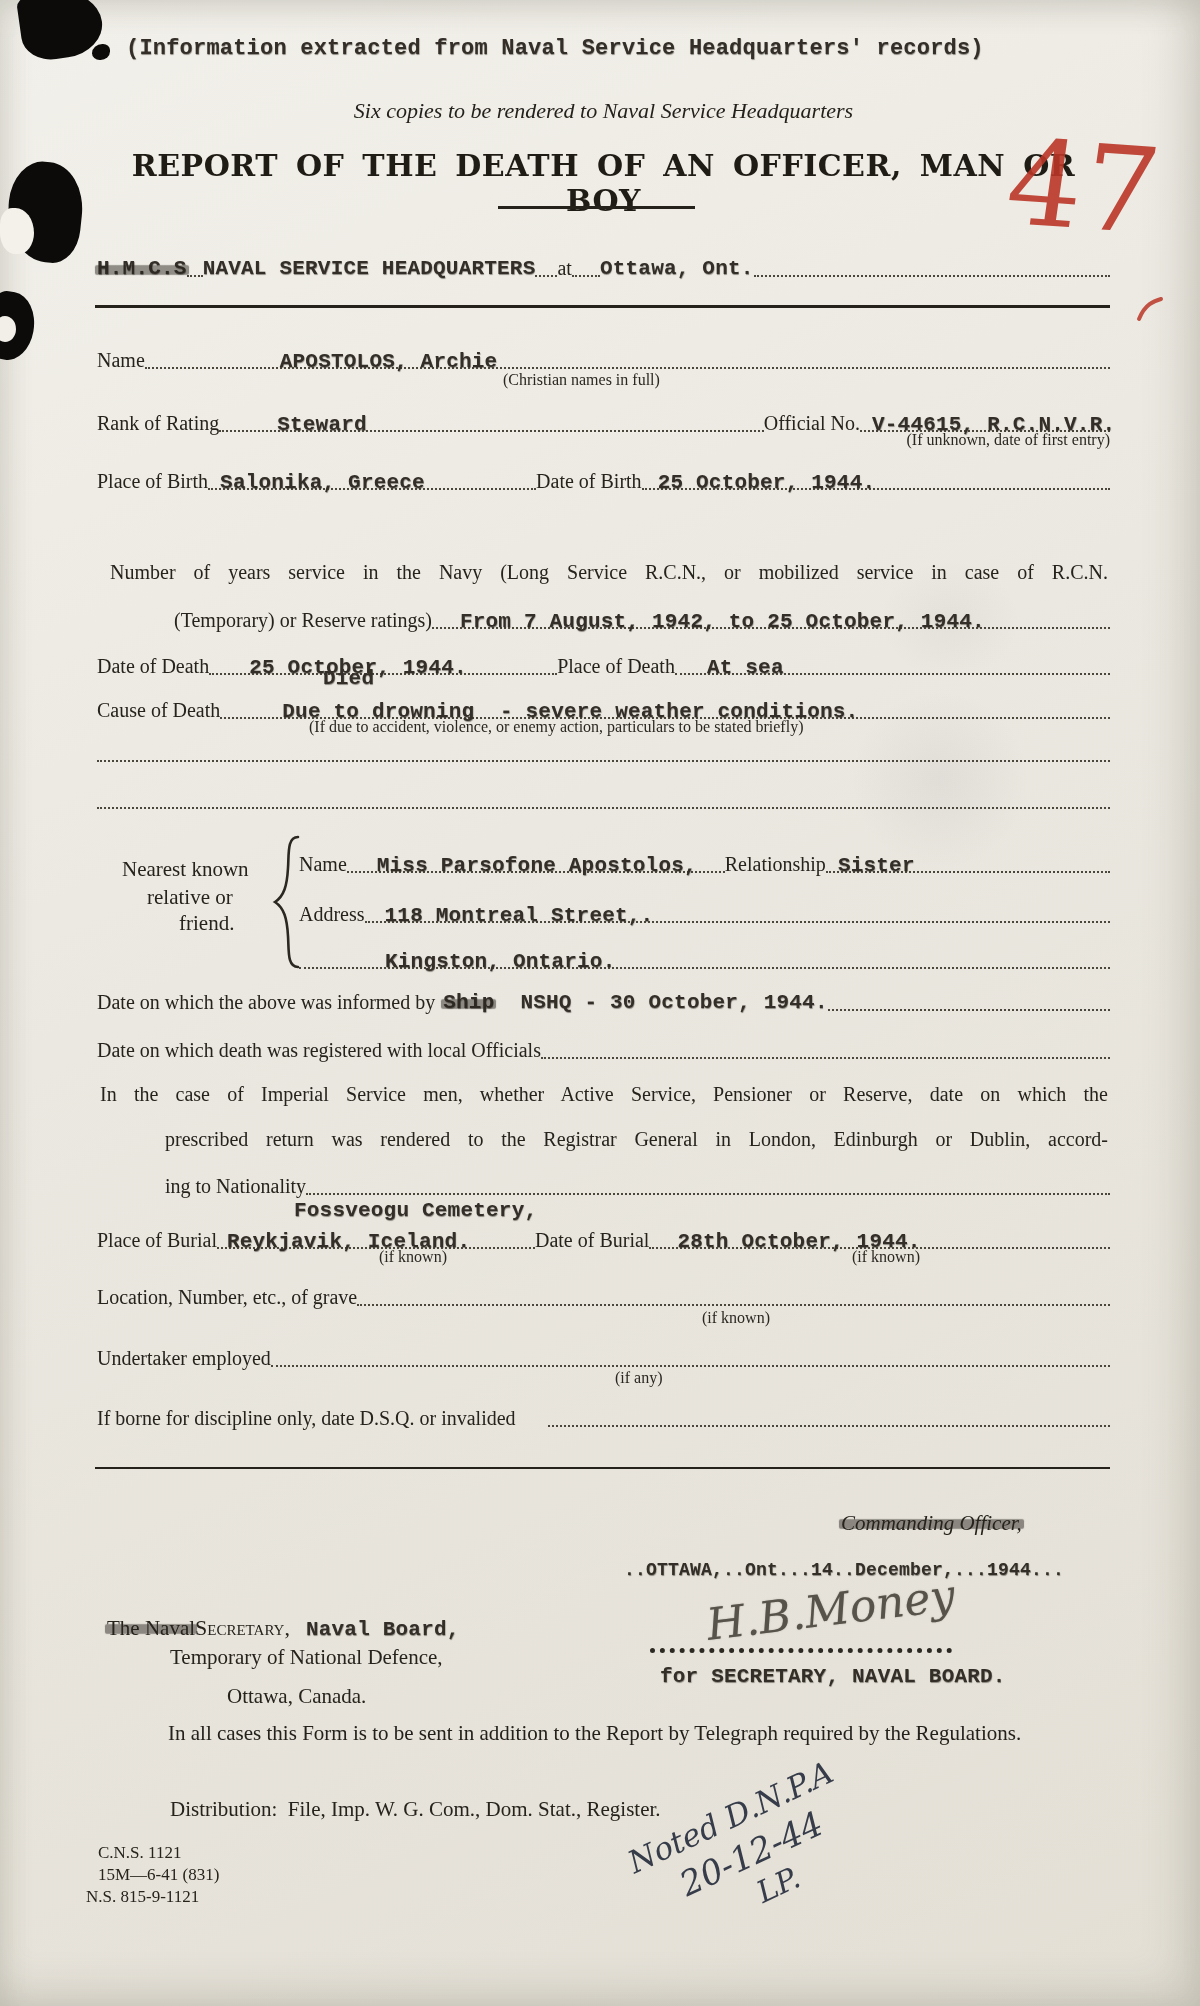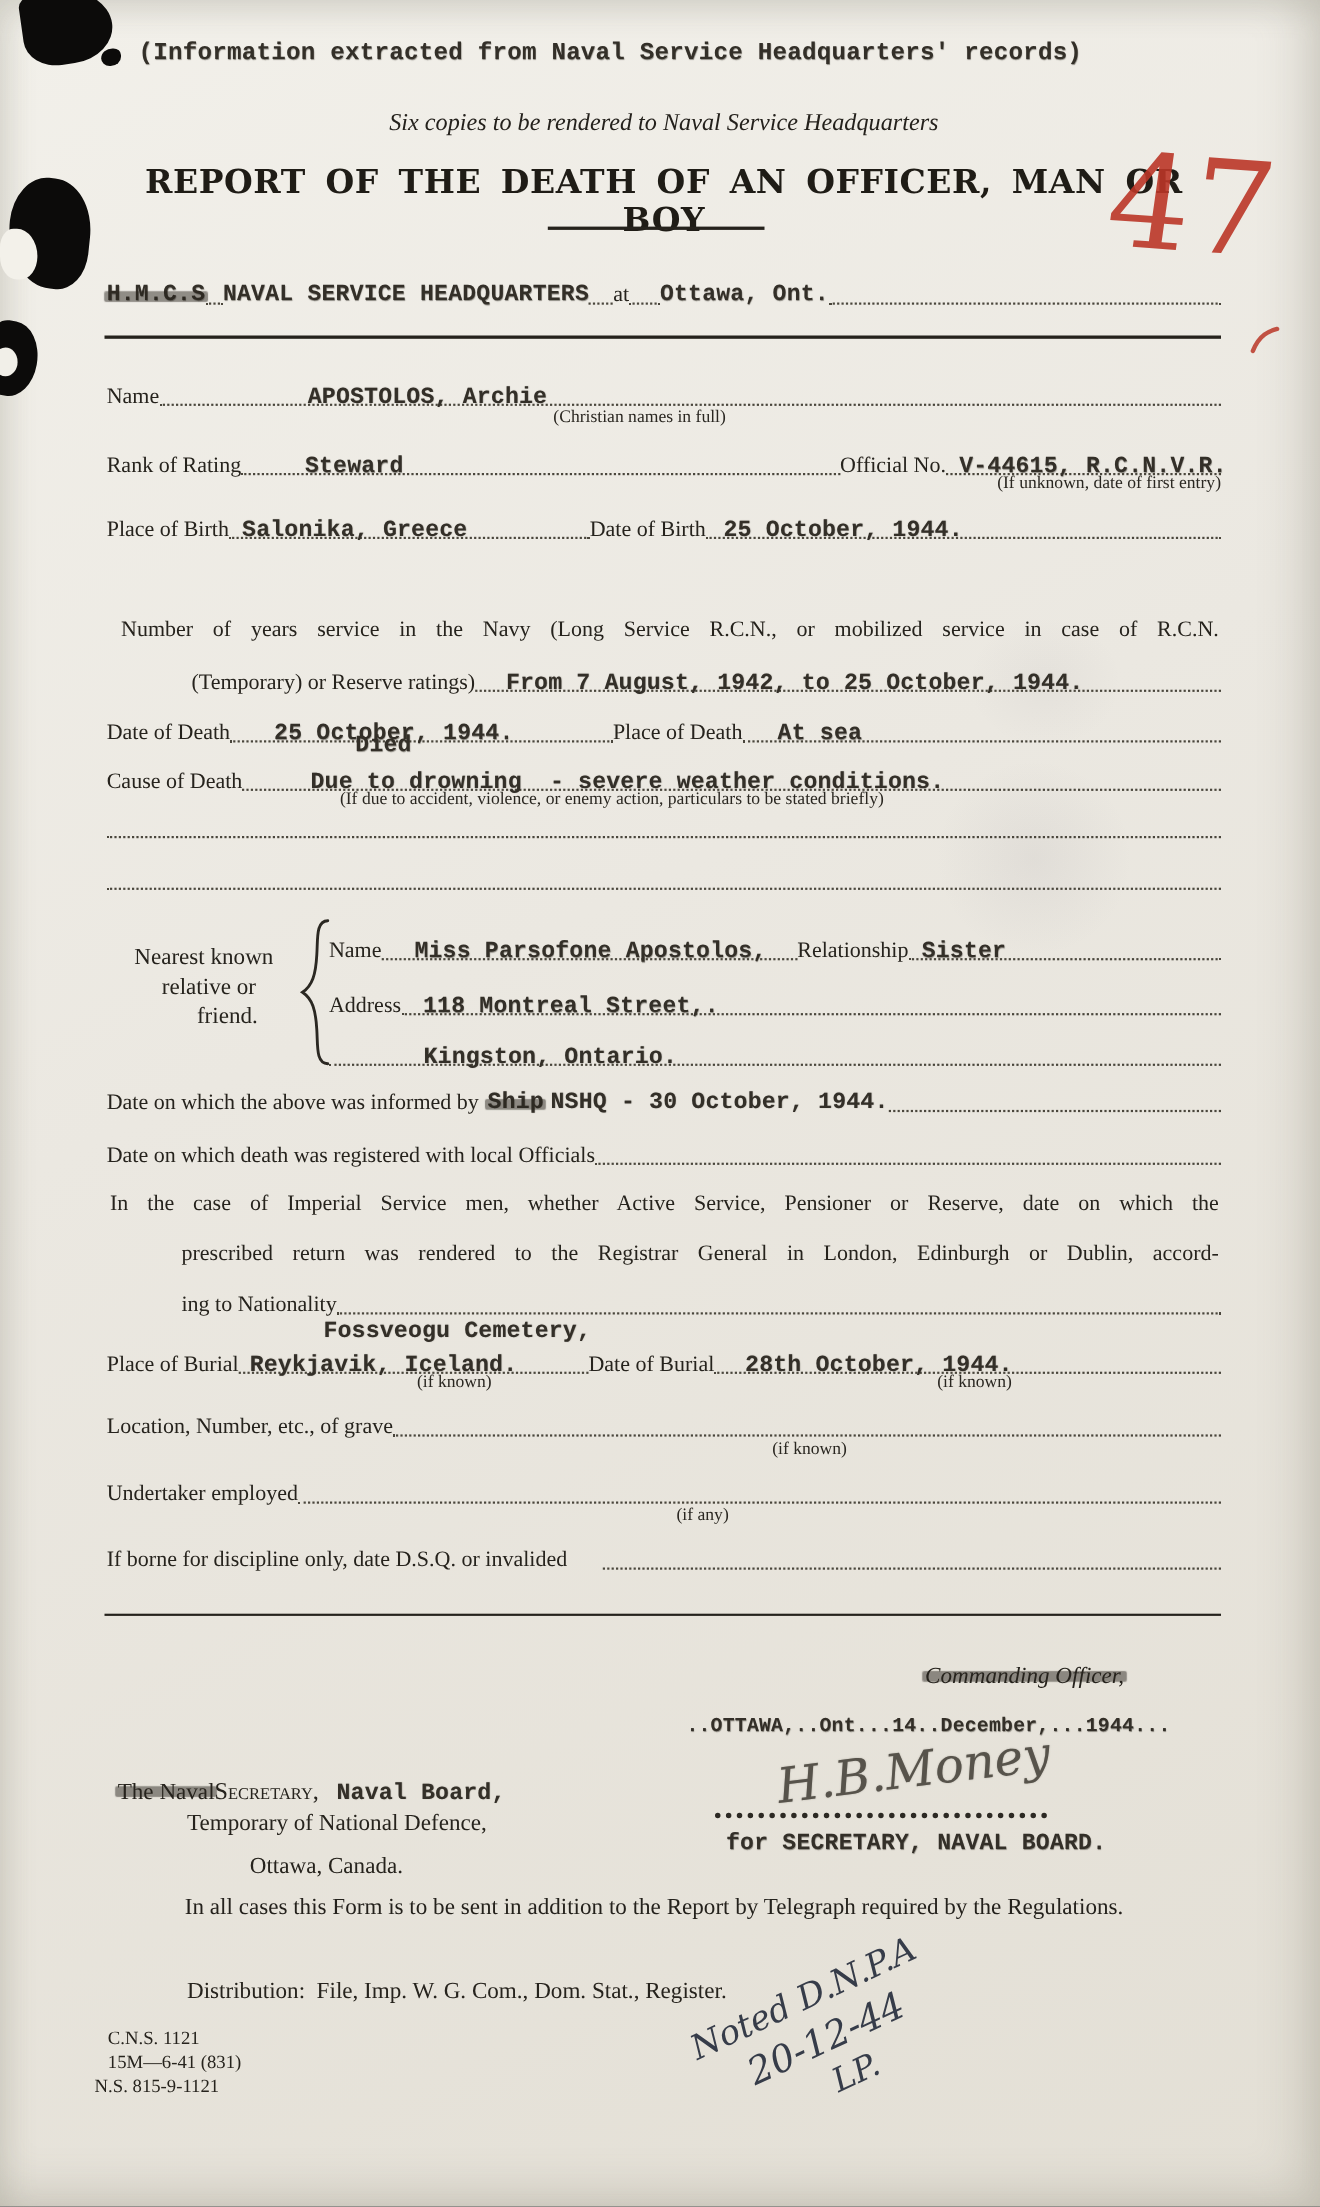"NSHQ - 30 October, 1944." span.typed { margin-left: 6px -> 26px }
